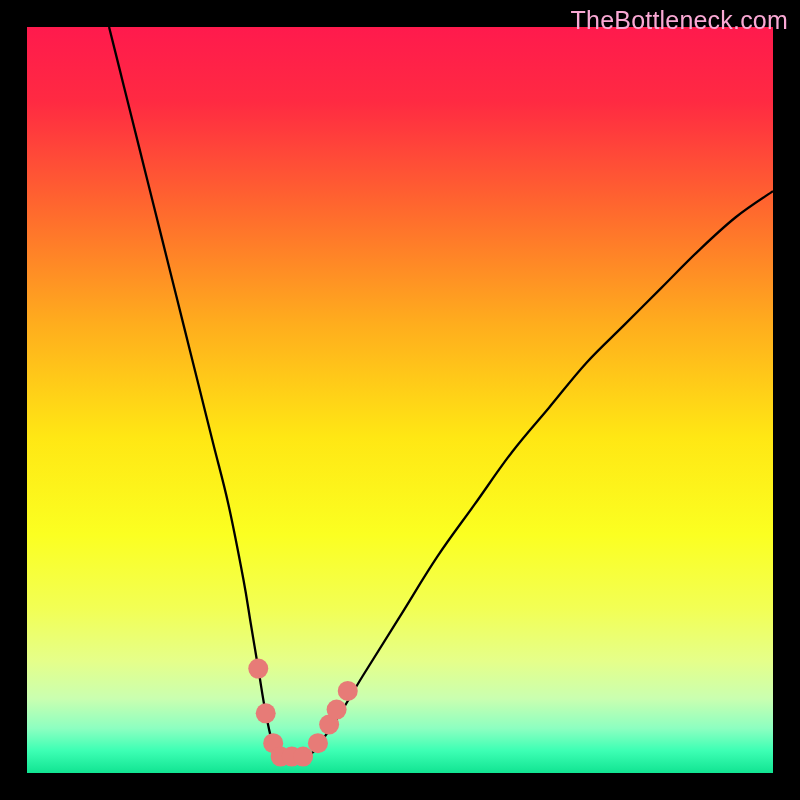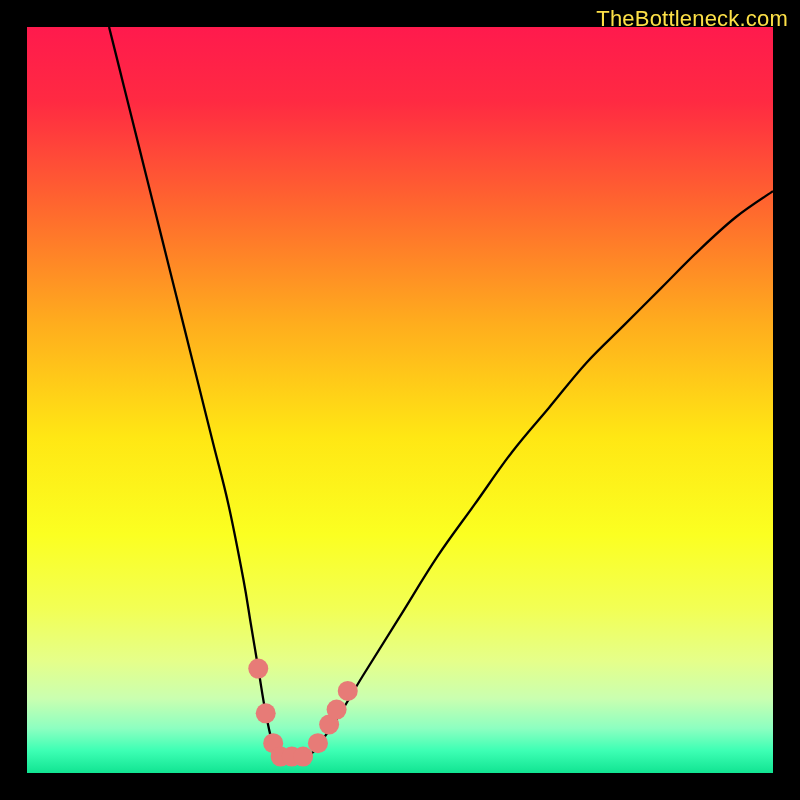"TheBottleneck.com" .watermark { color: #fde047 -> #f9a8d4; font-size: 22px -> 25px }
